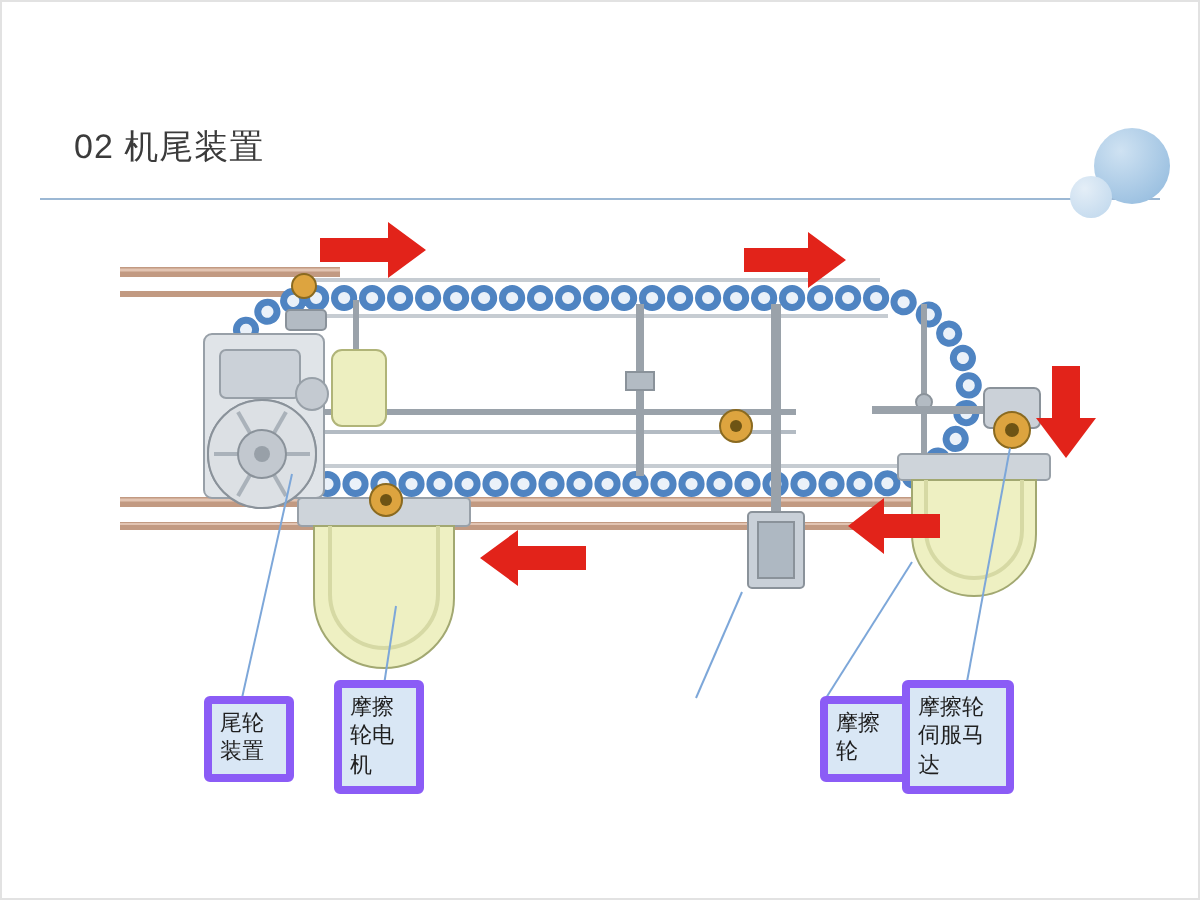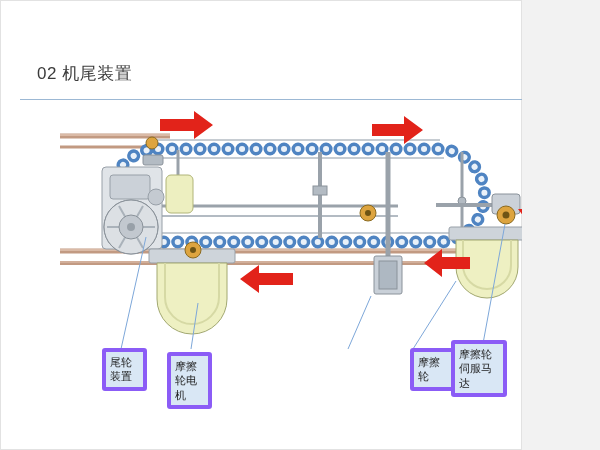"02 机尾装置" .slide { width: 522px -> 600px }
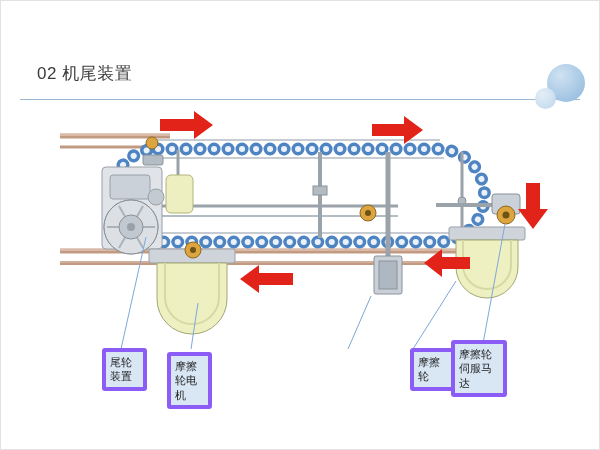"摩擦轮电机" #callout-2 { top: 352px -> 340px }
